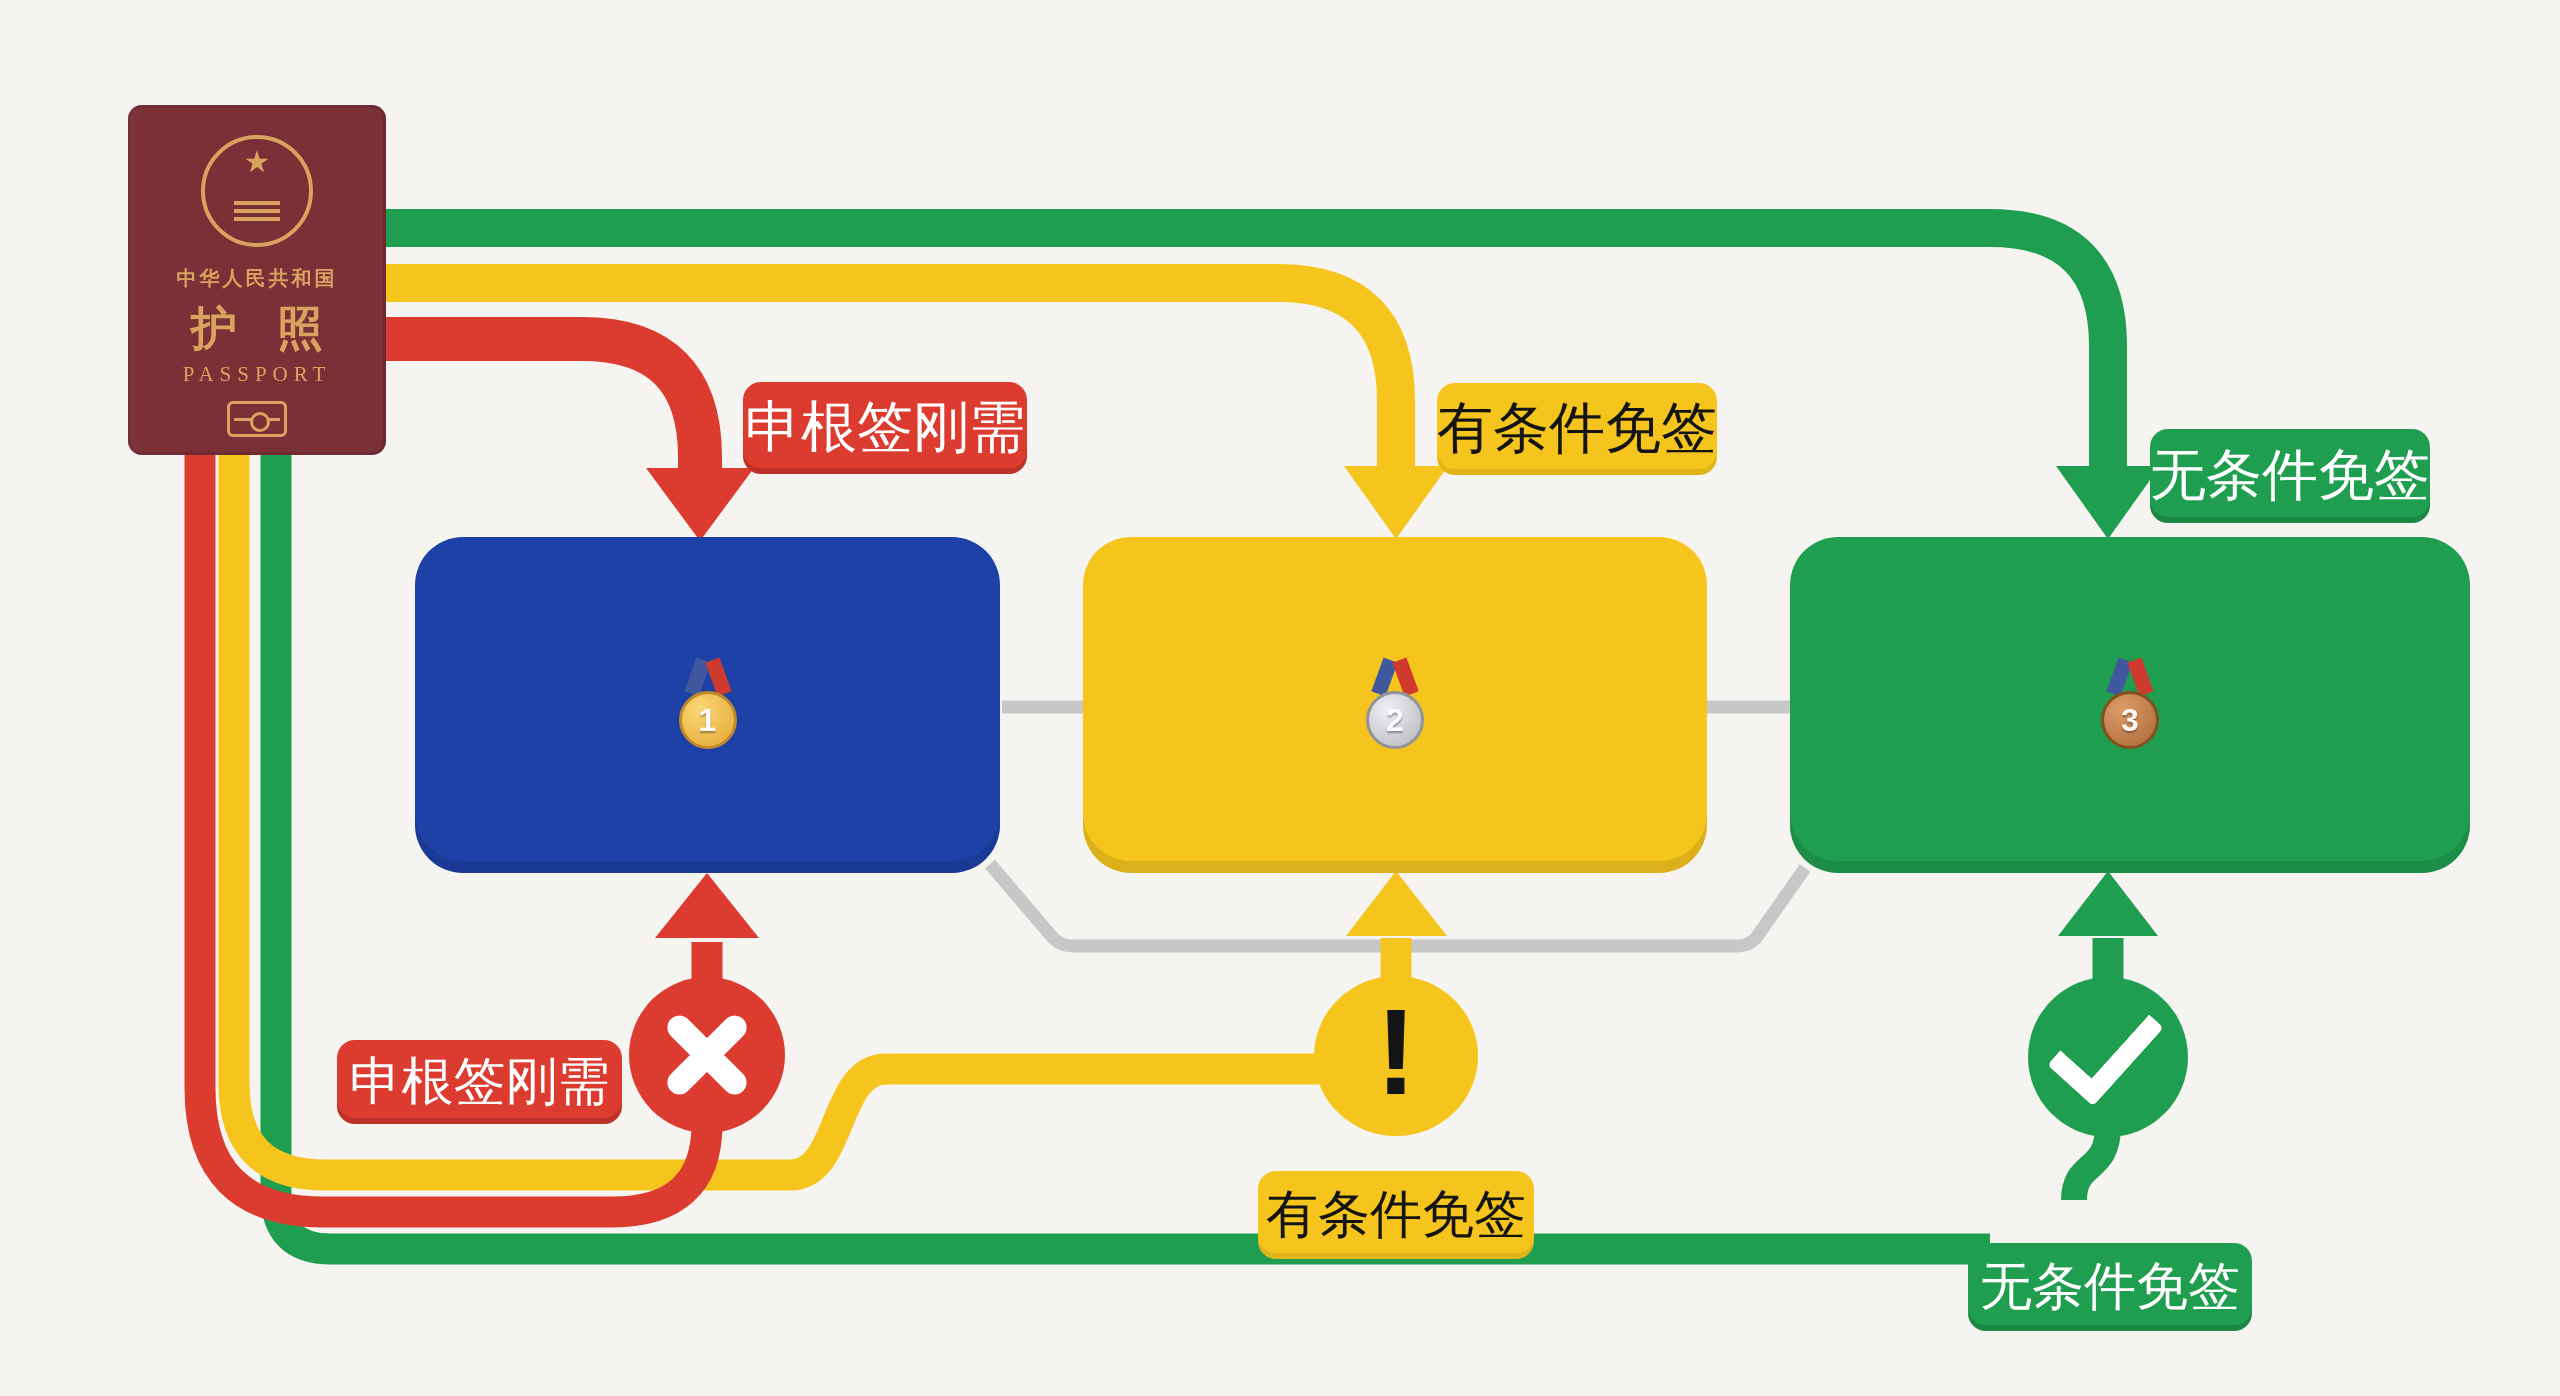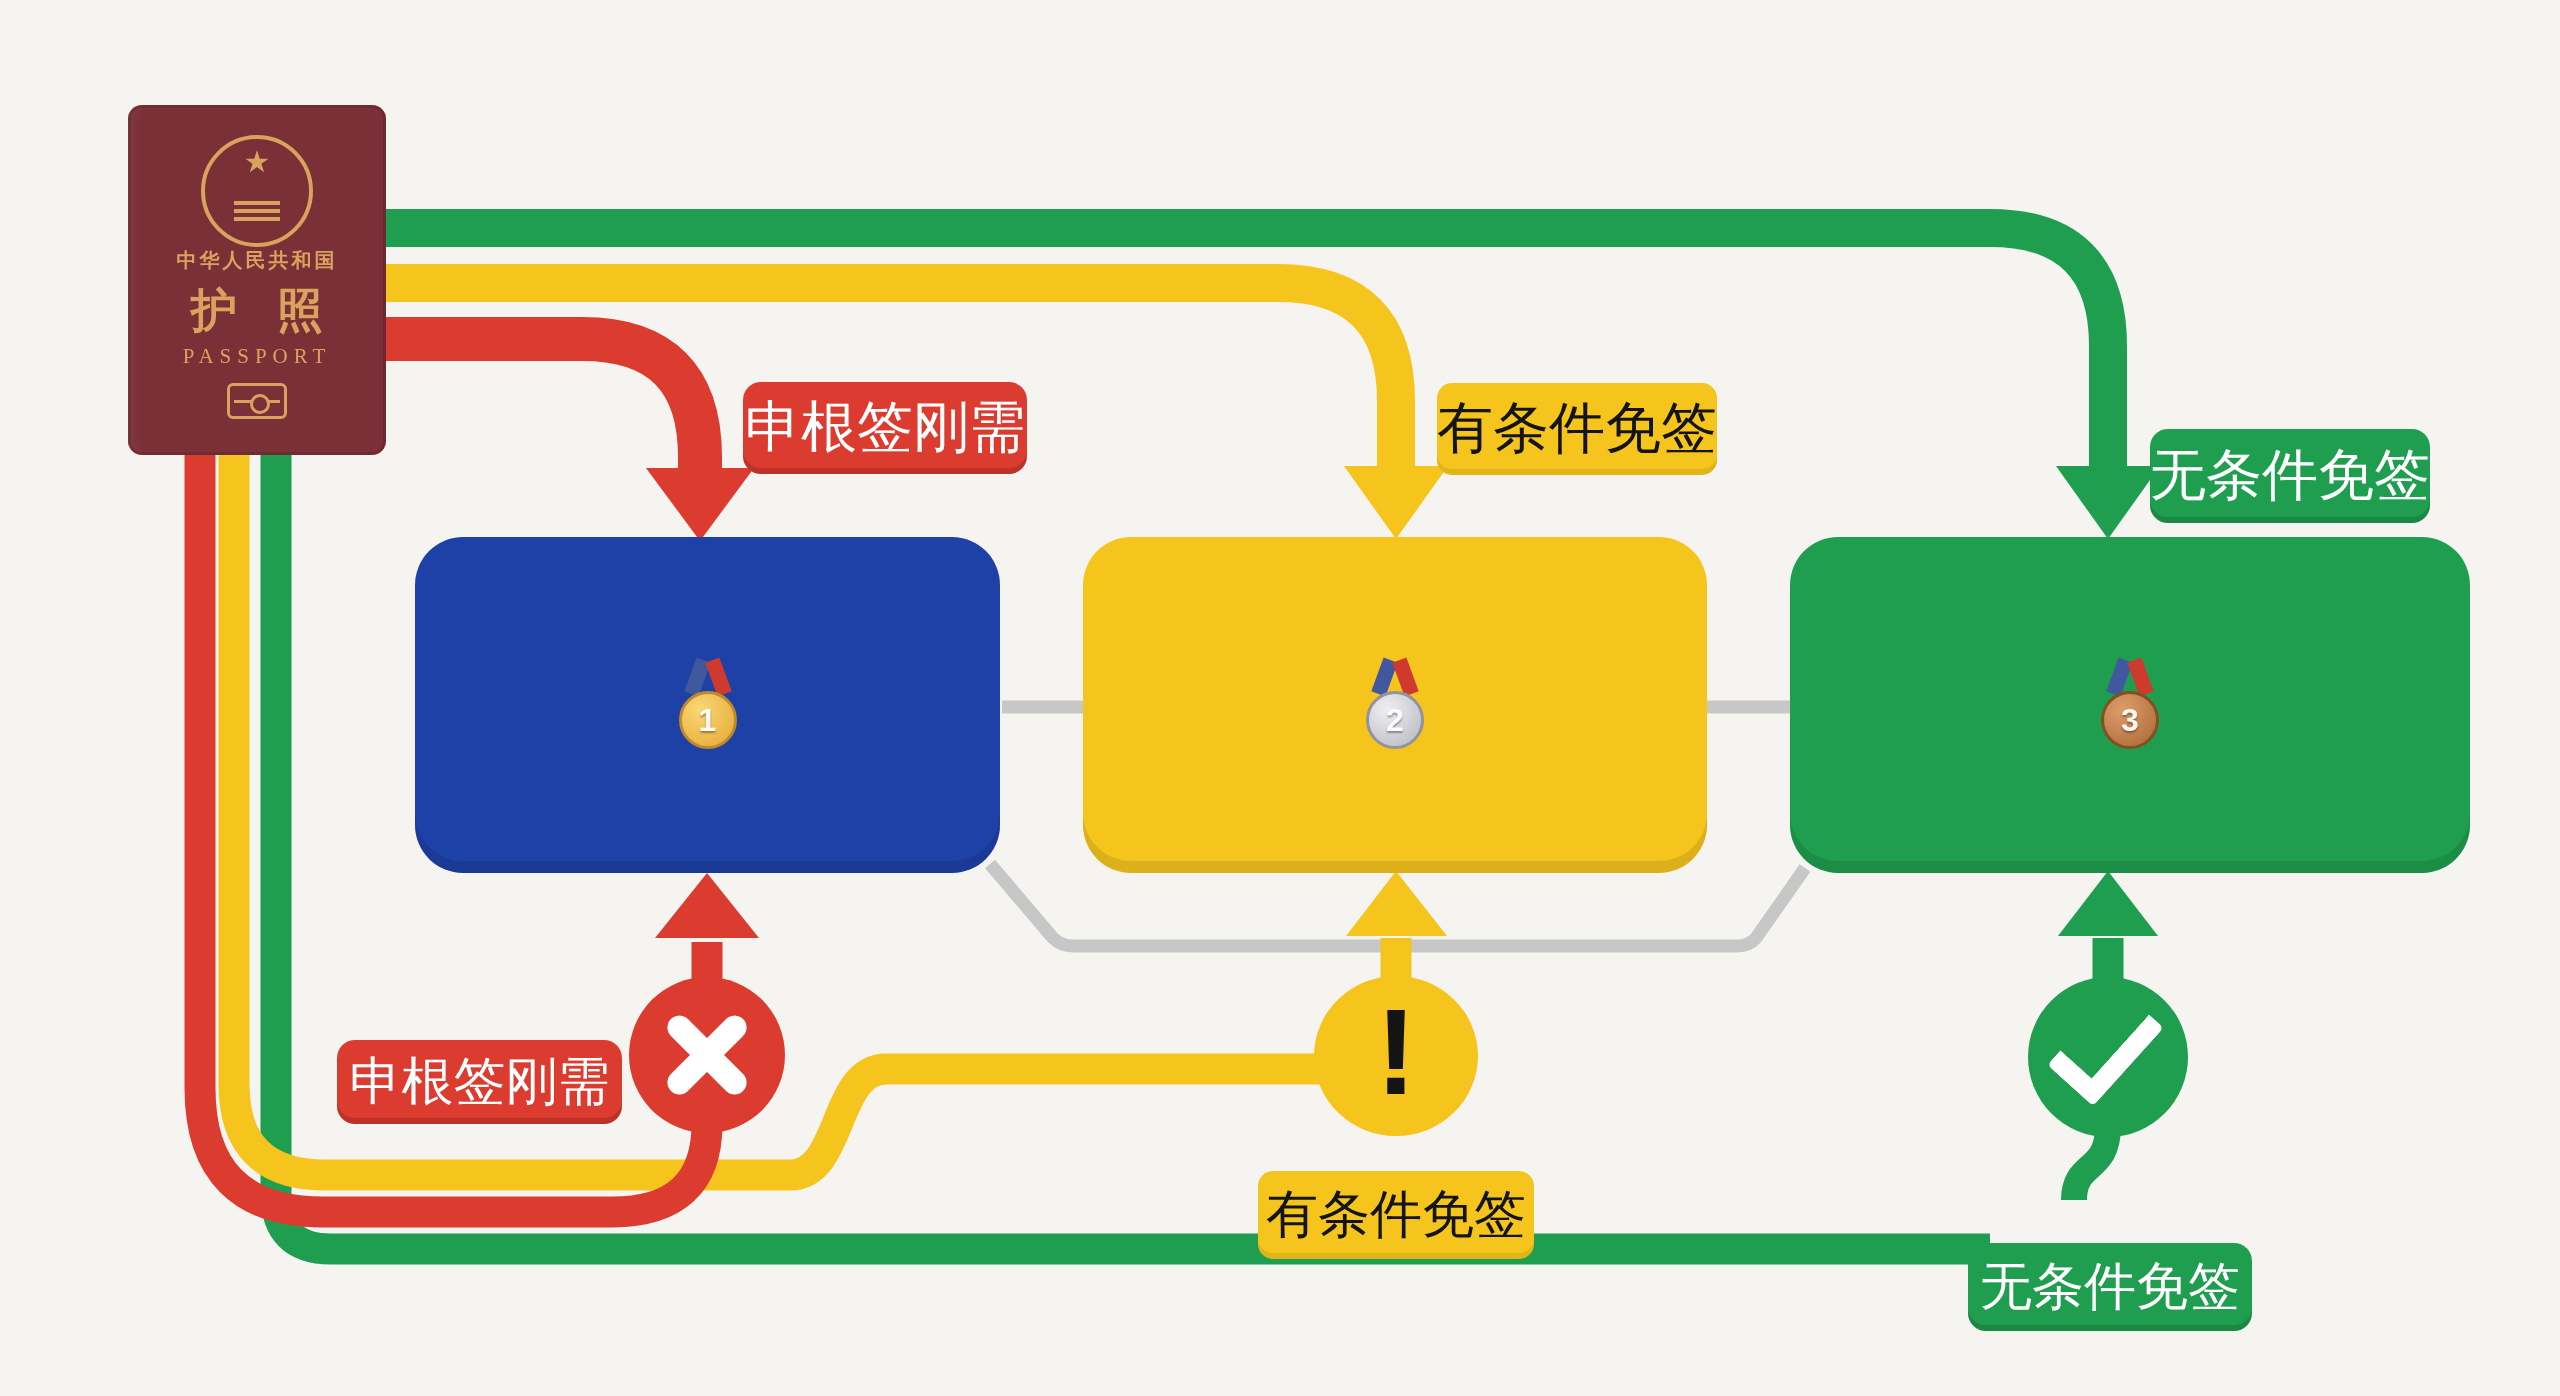"中华人民共和国" .pp-country { margin-top: none -> 18px }
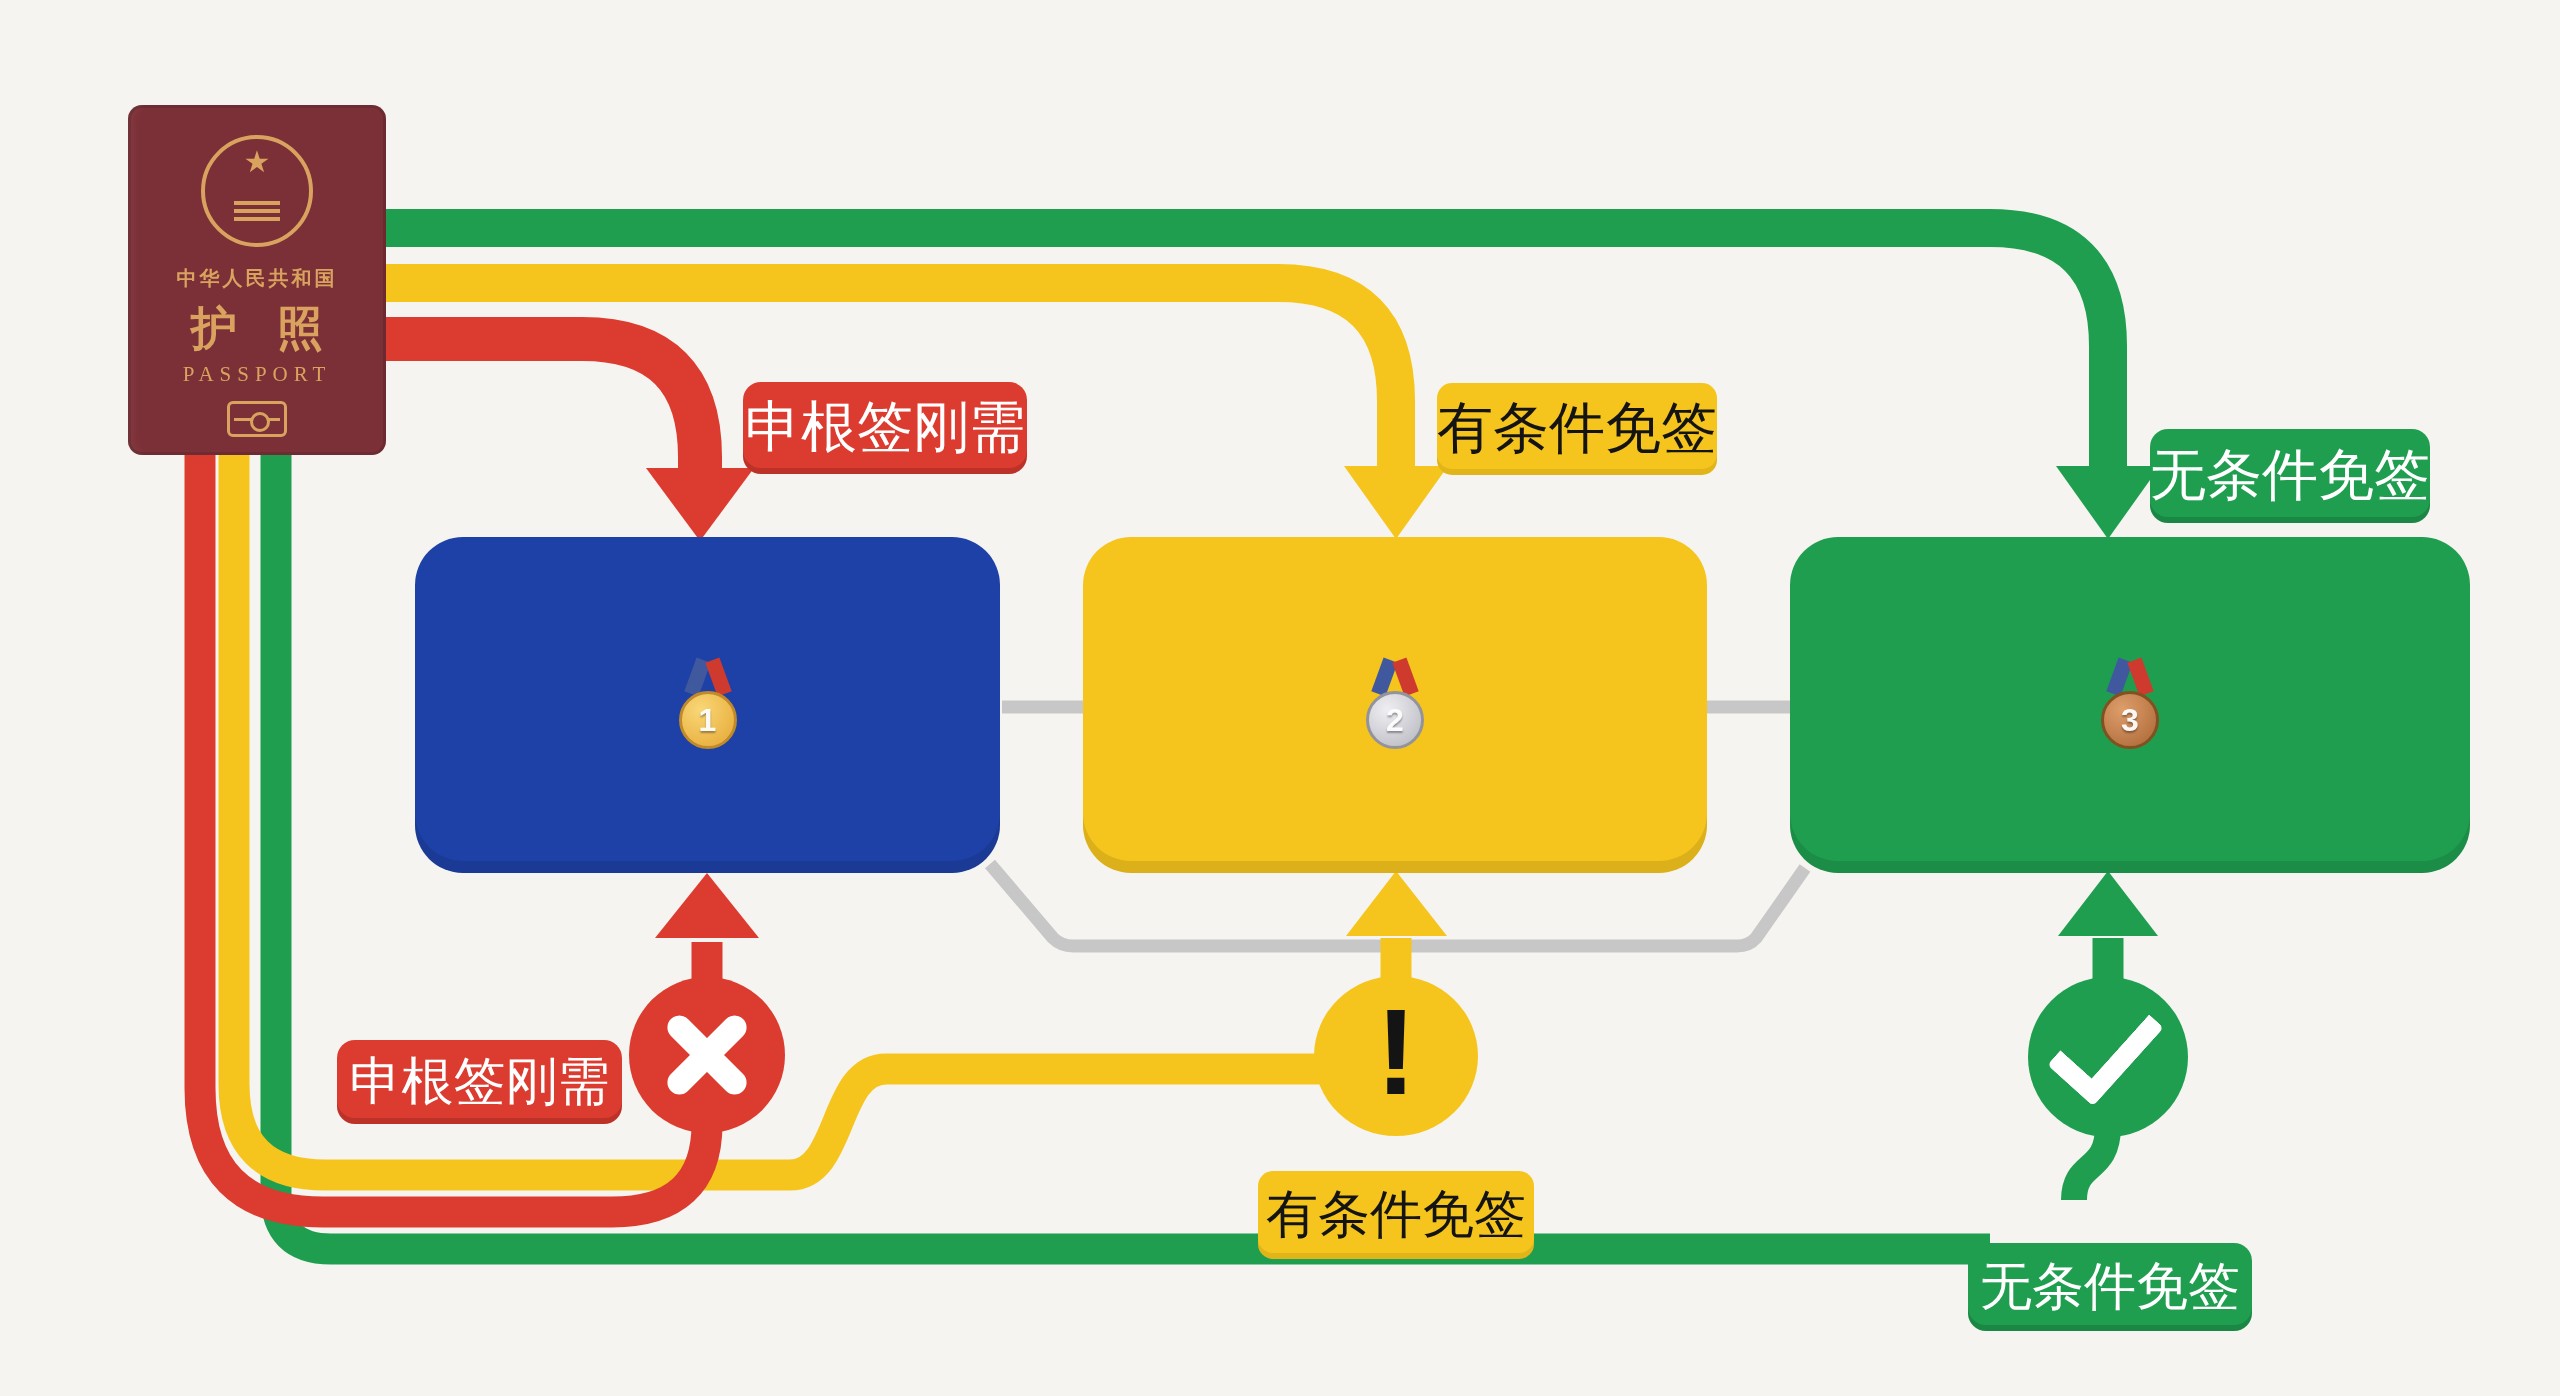"有条件免签" .badge.yellow { border-radius: 15px -> none }
